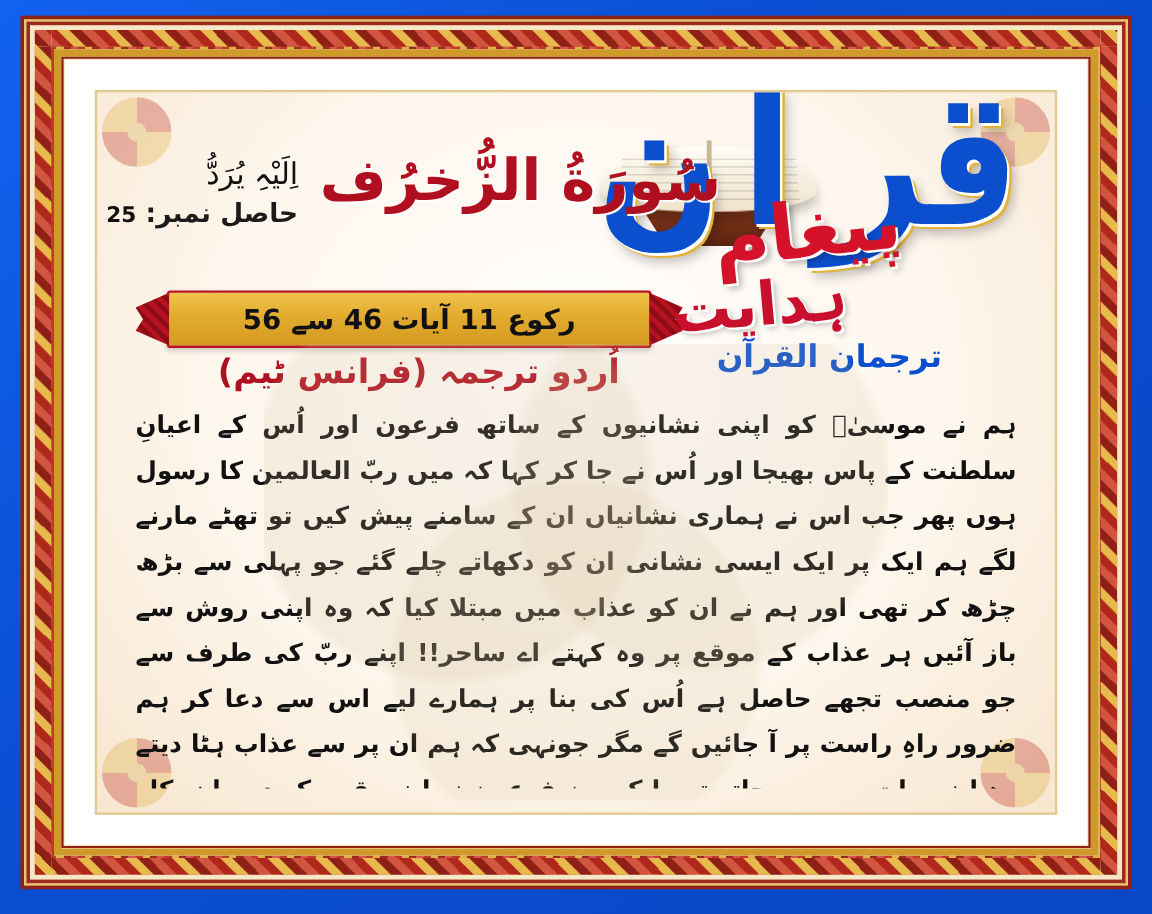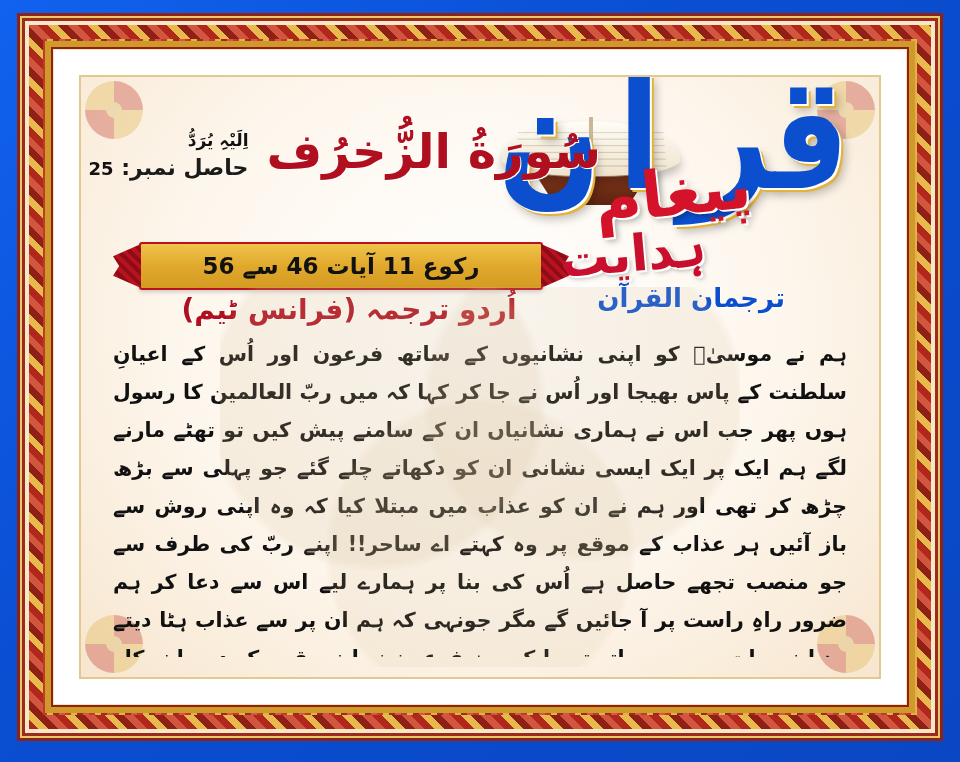"اِلَیْہِ یُرَدُّ" .ayah-start { font-size: 17px -> 25px; font-weight: bold -> normal }
